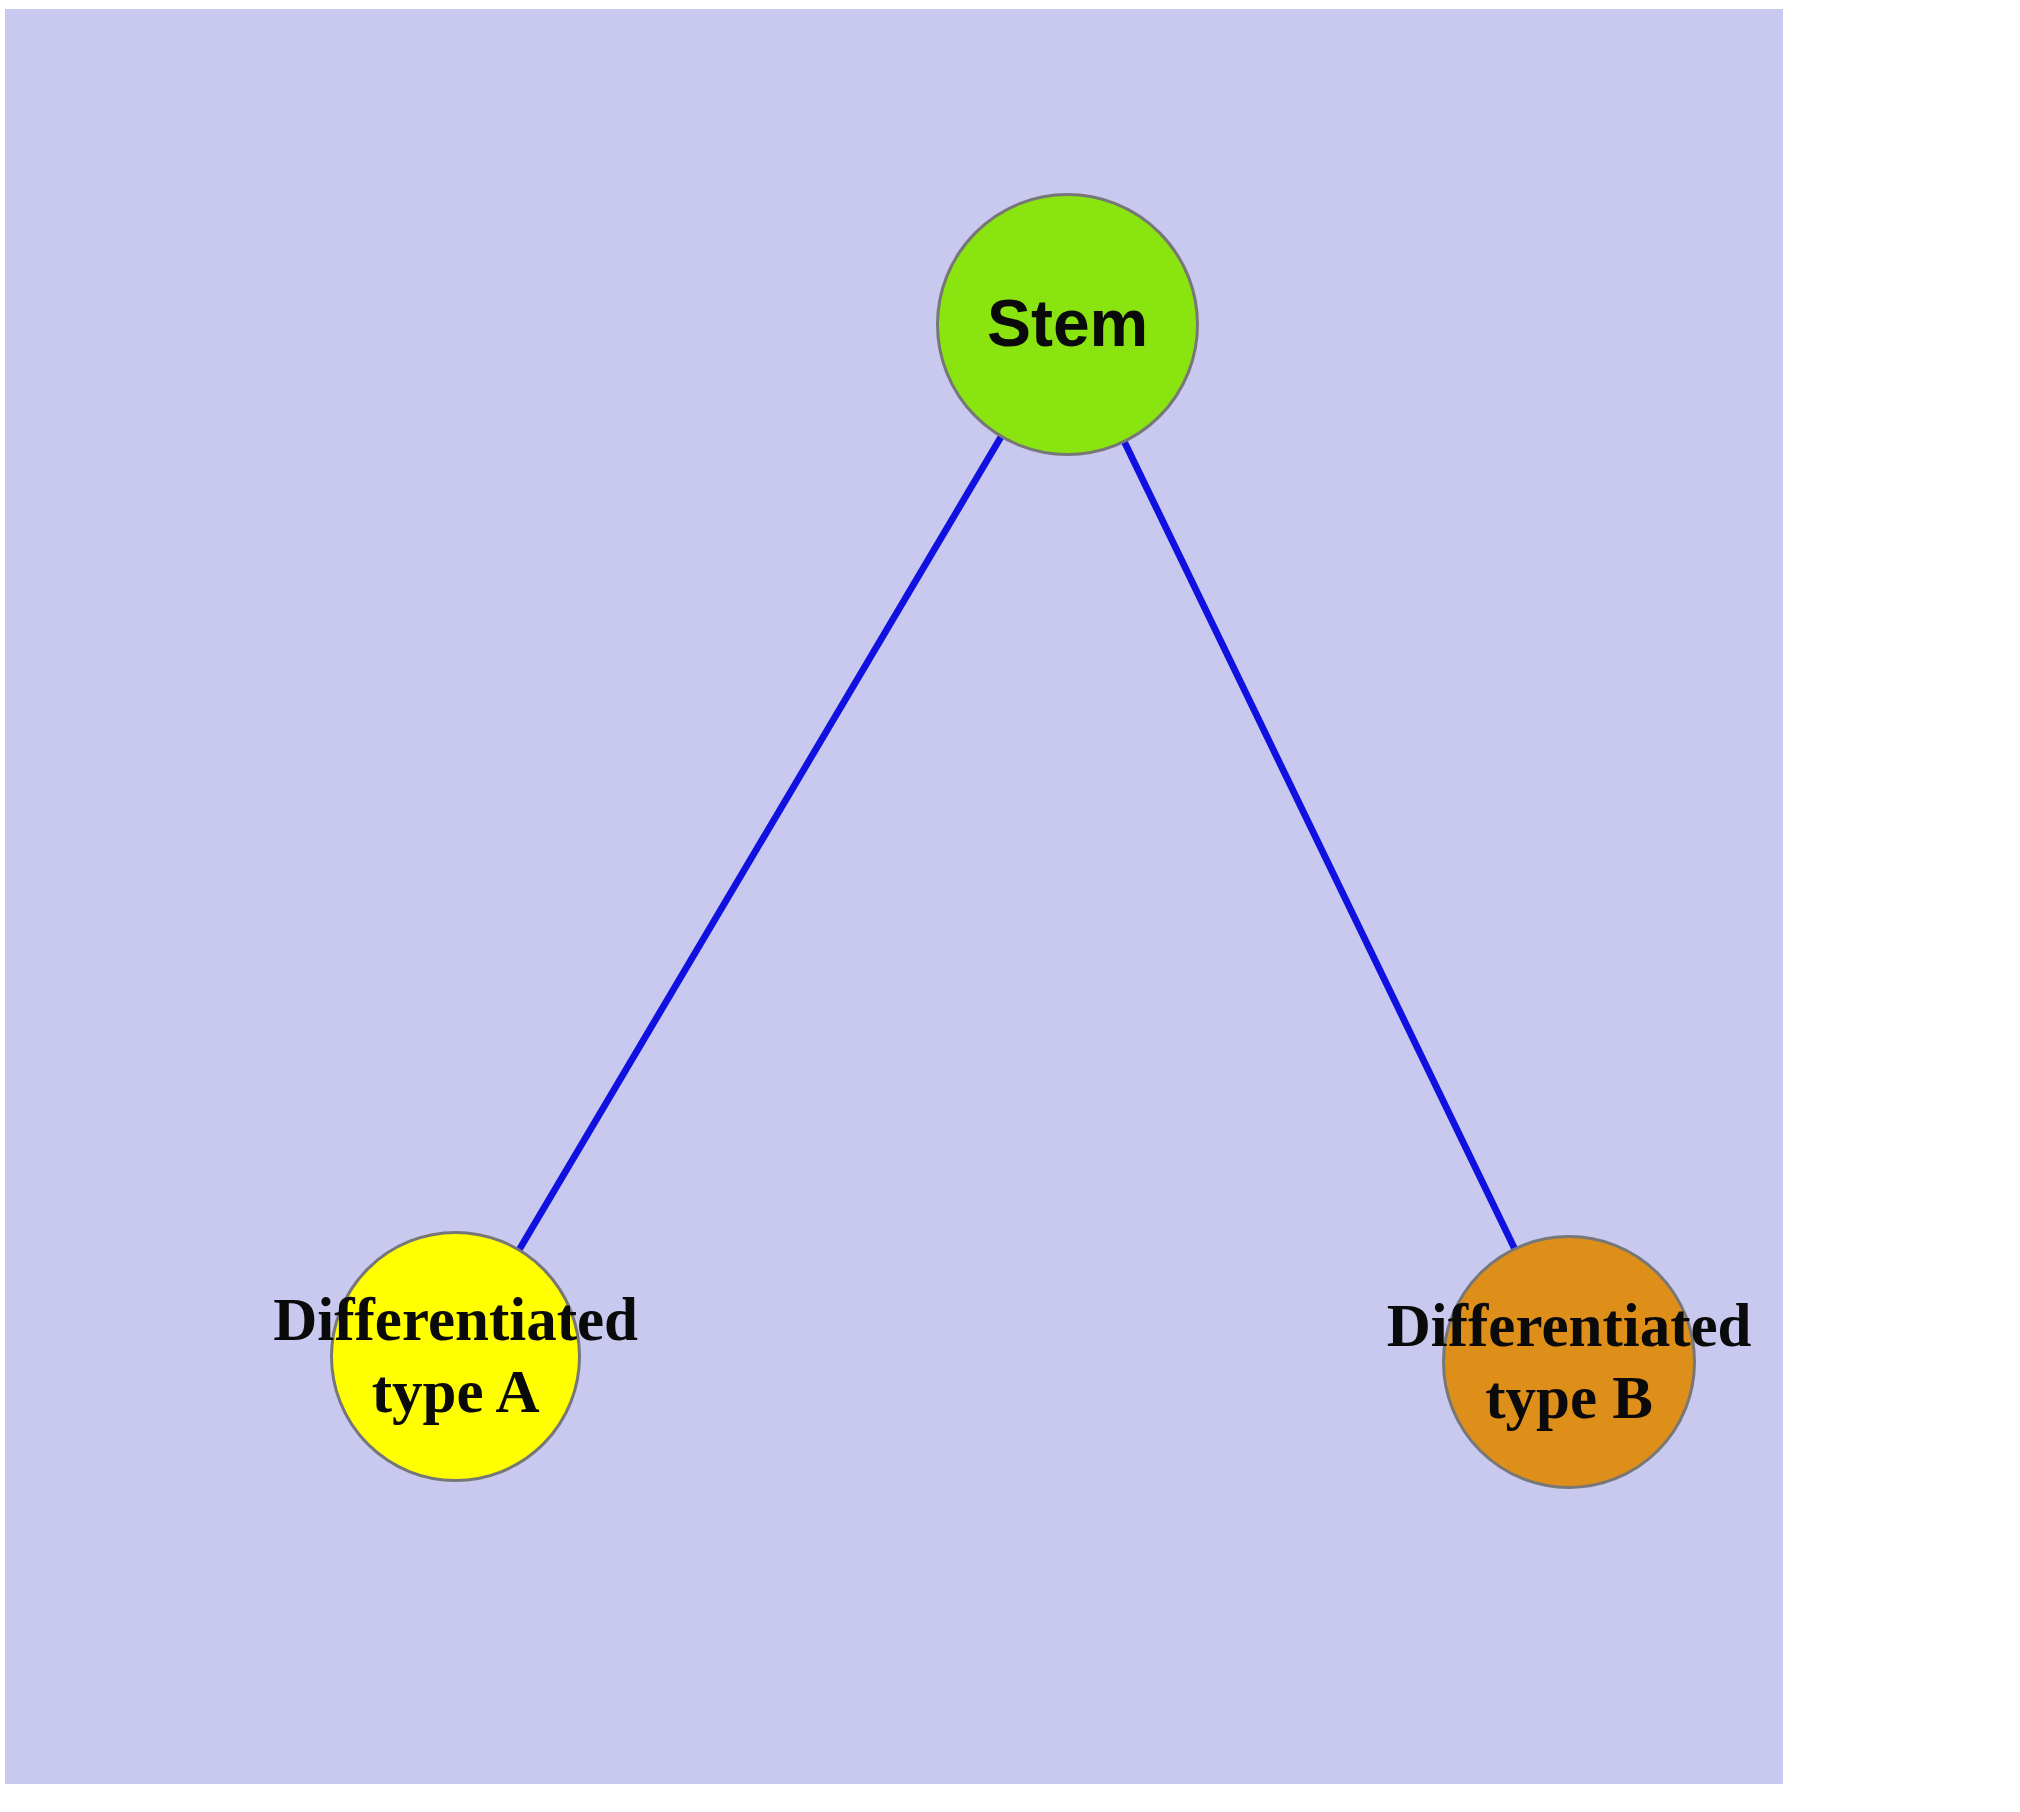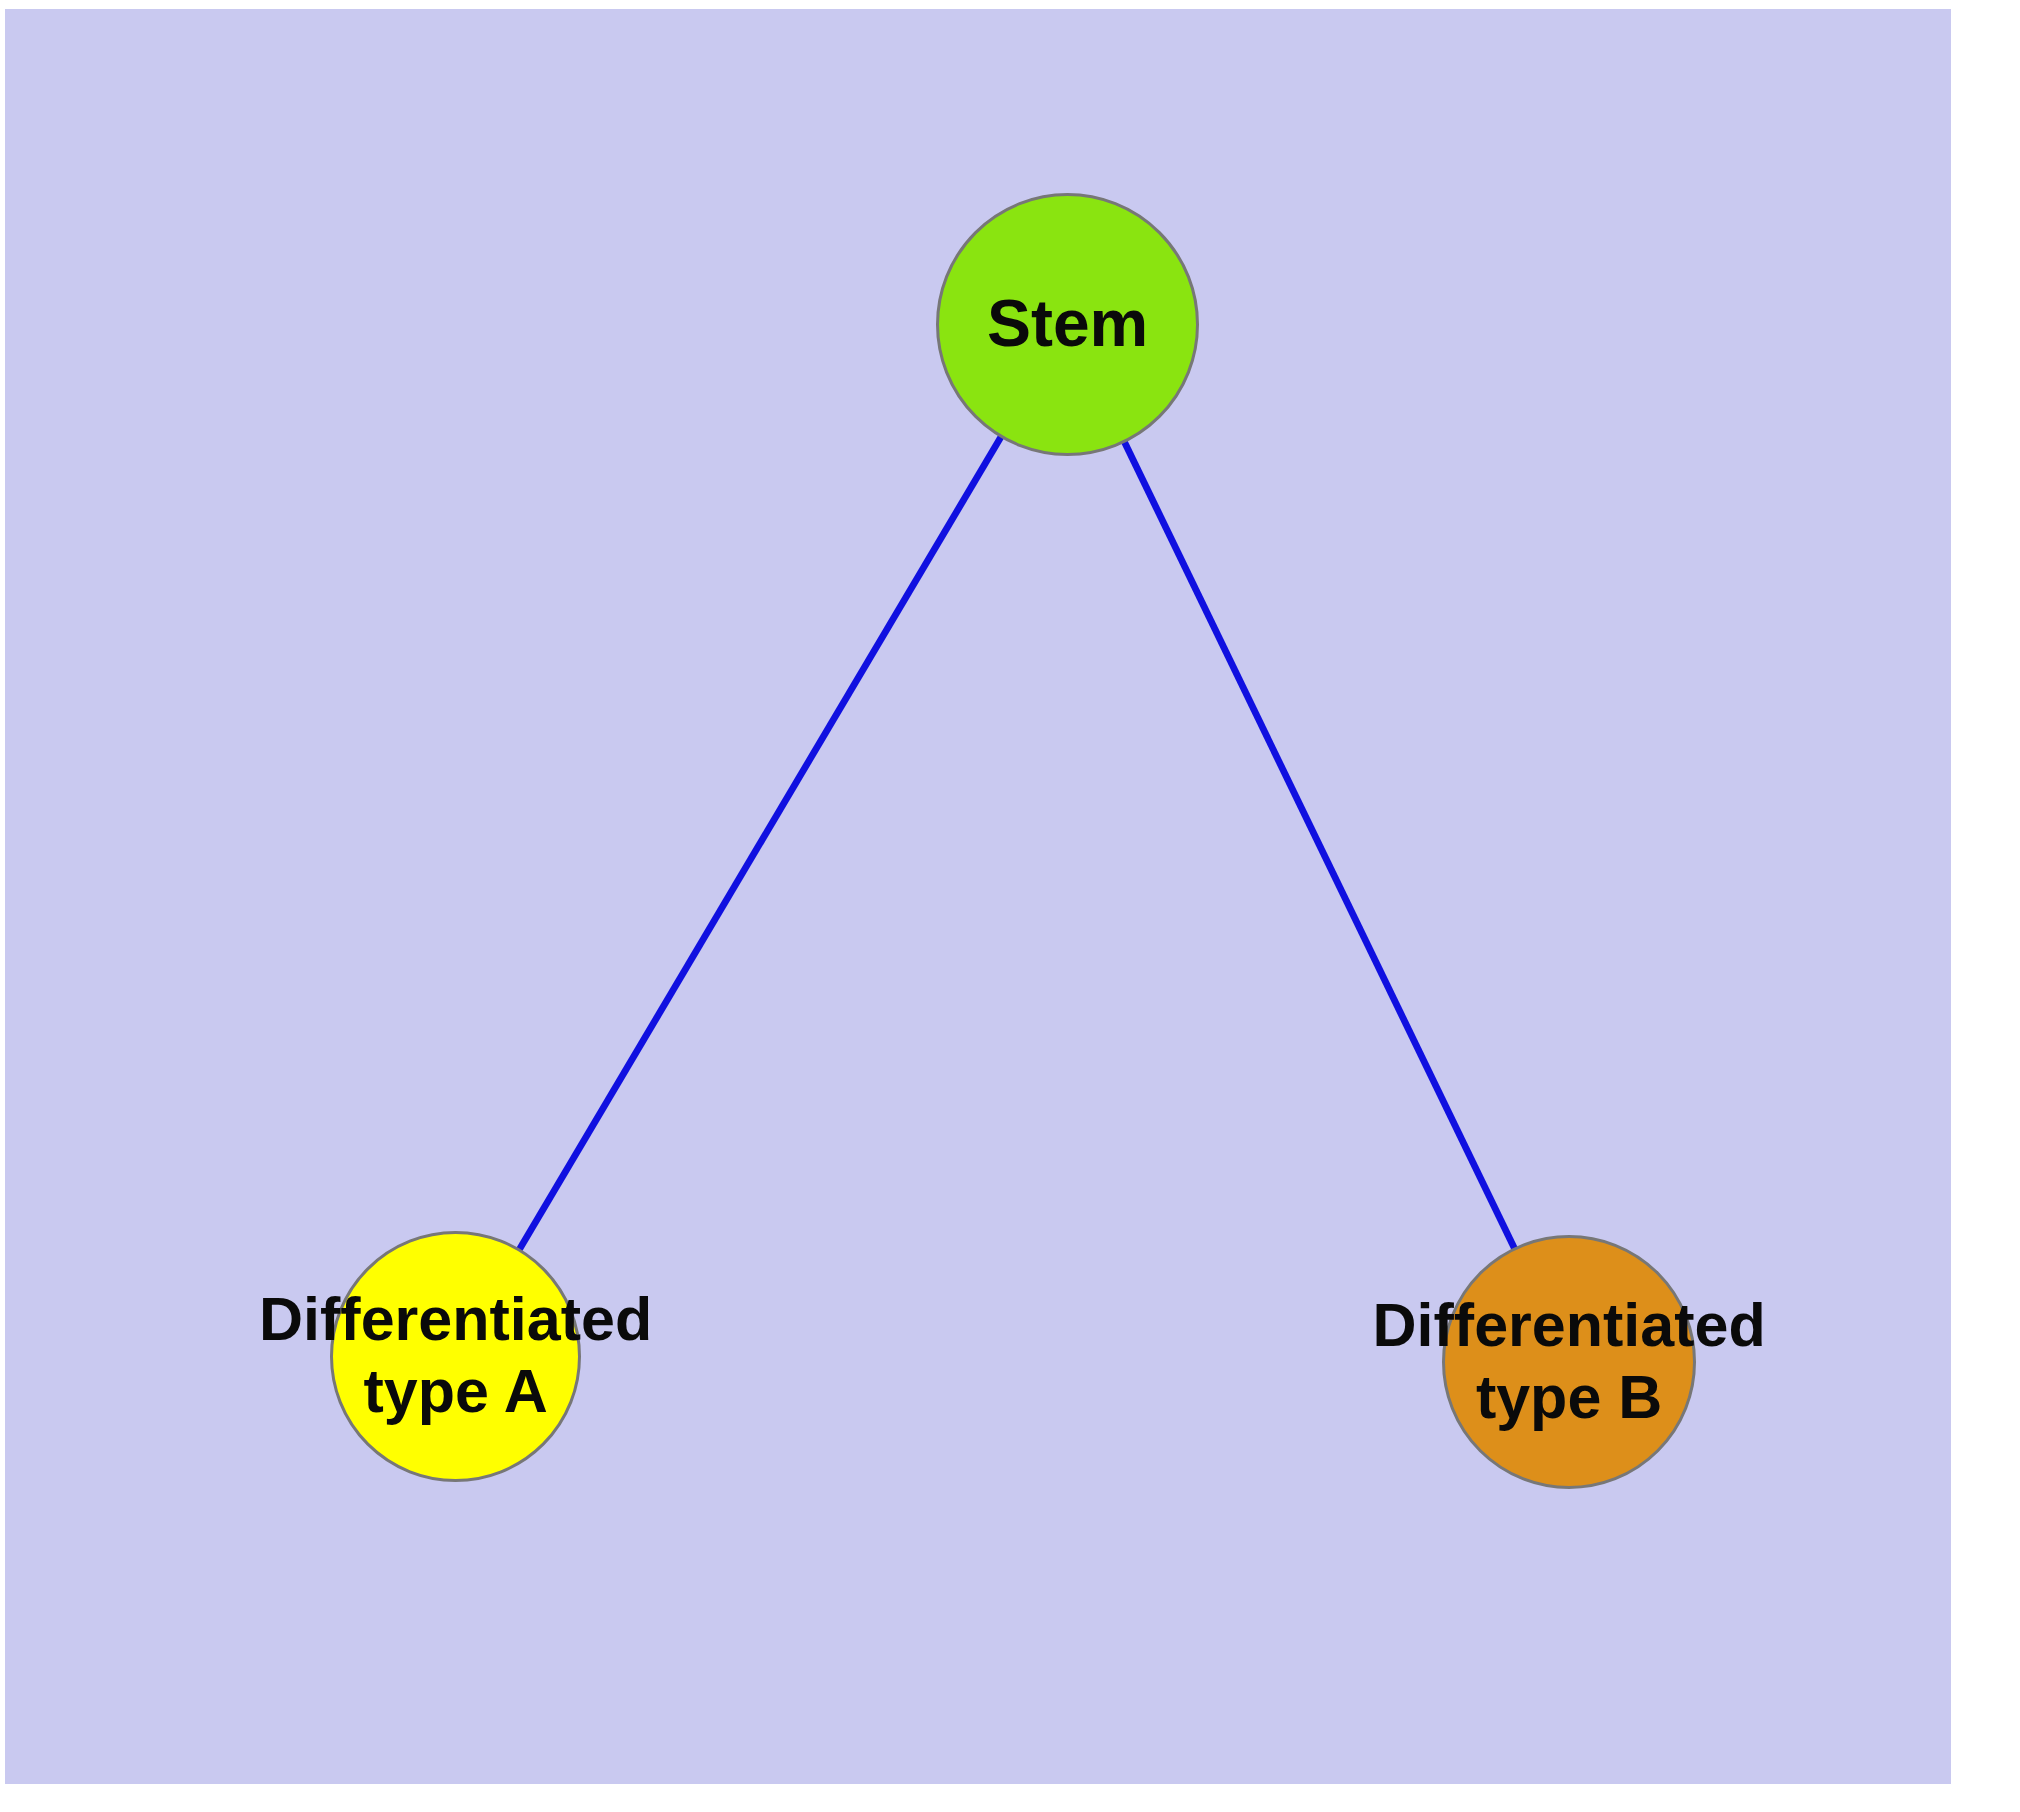"Stem" #canvas { width: 1951px -> 1783px }
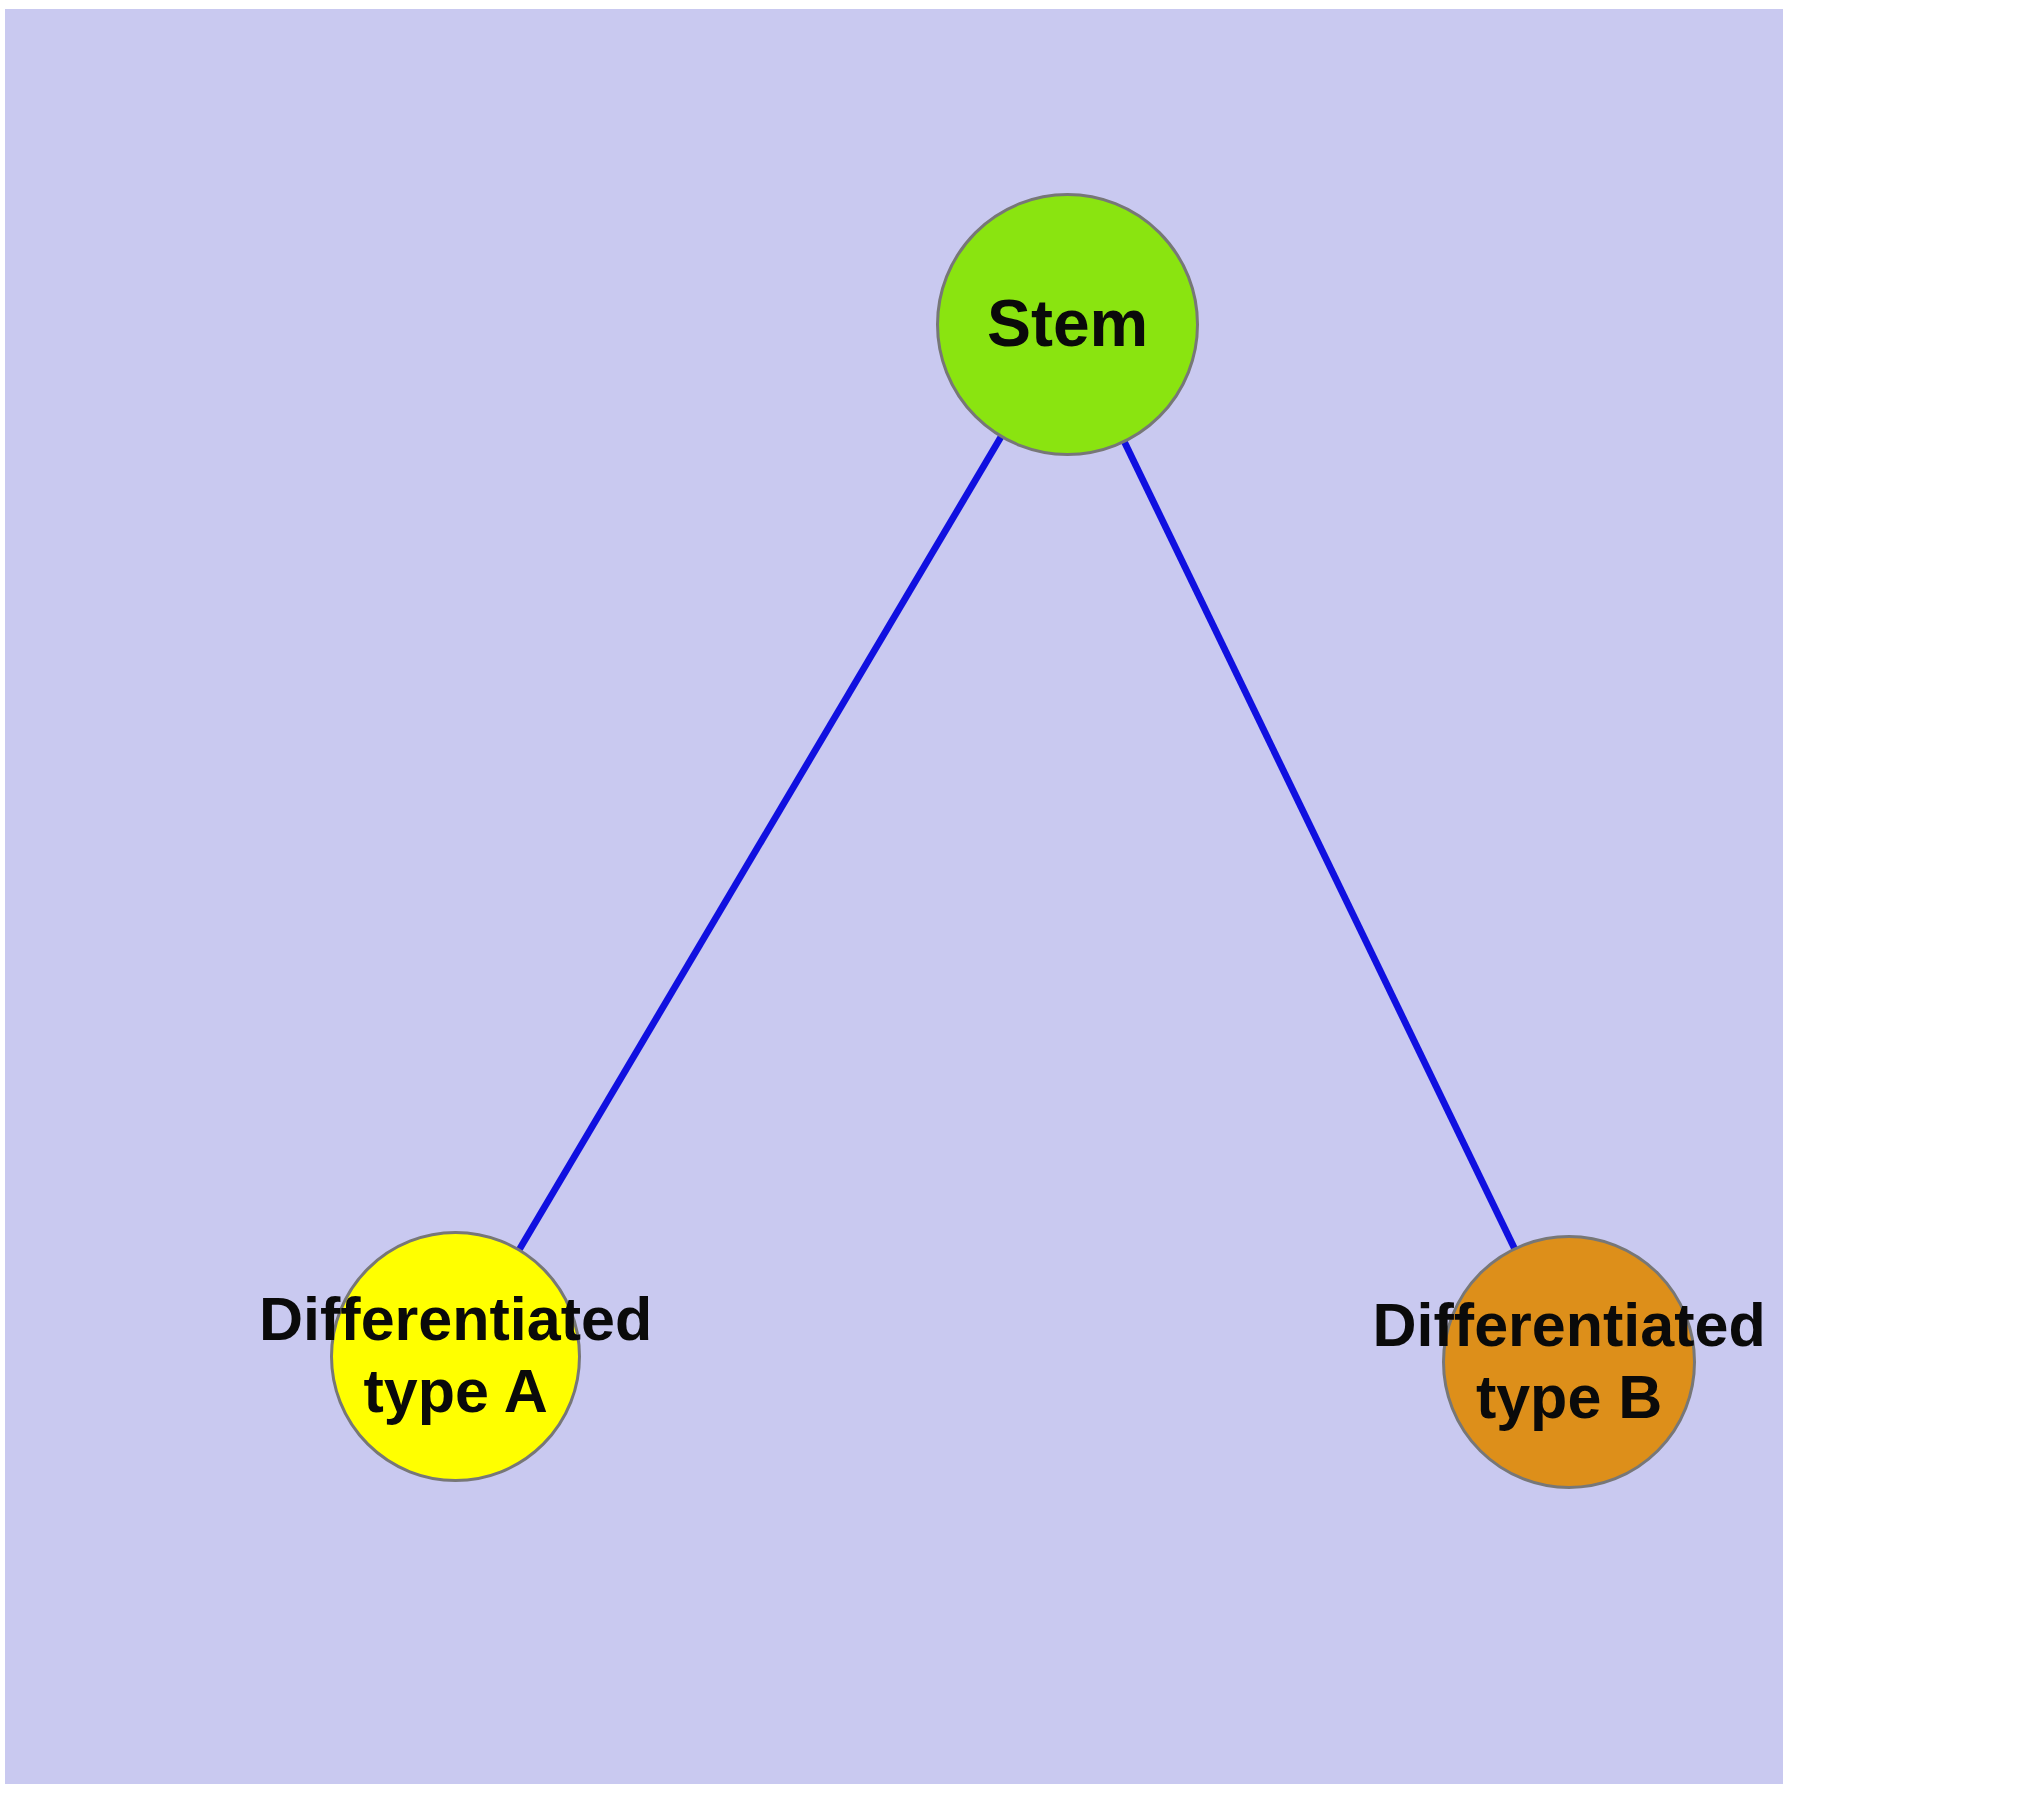"Differentiated" .node-label.medium { font-family: none -> Liberation Serif, serif }
